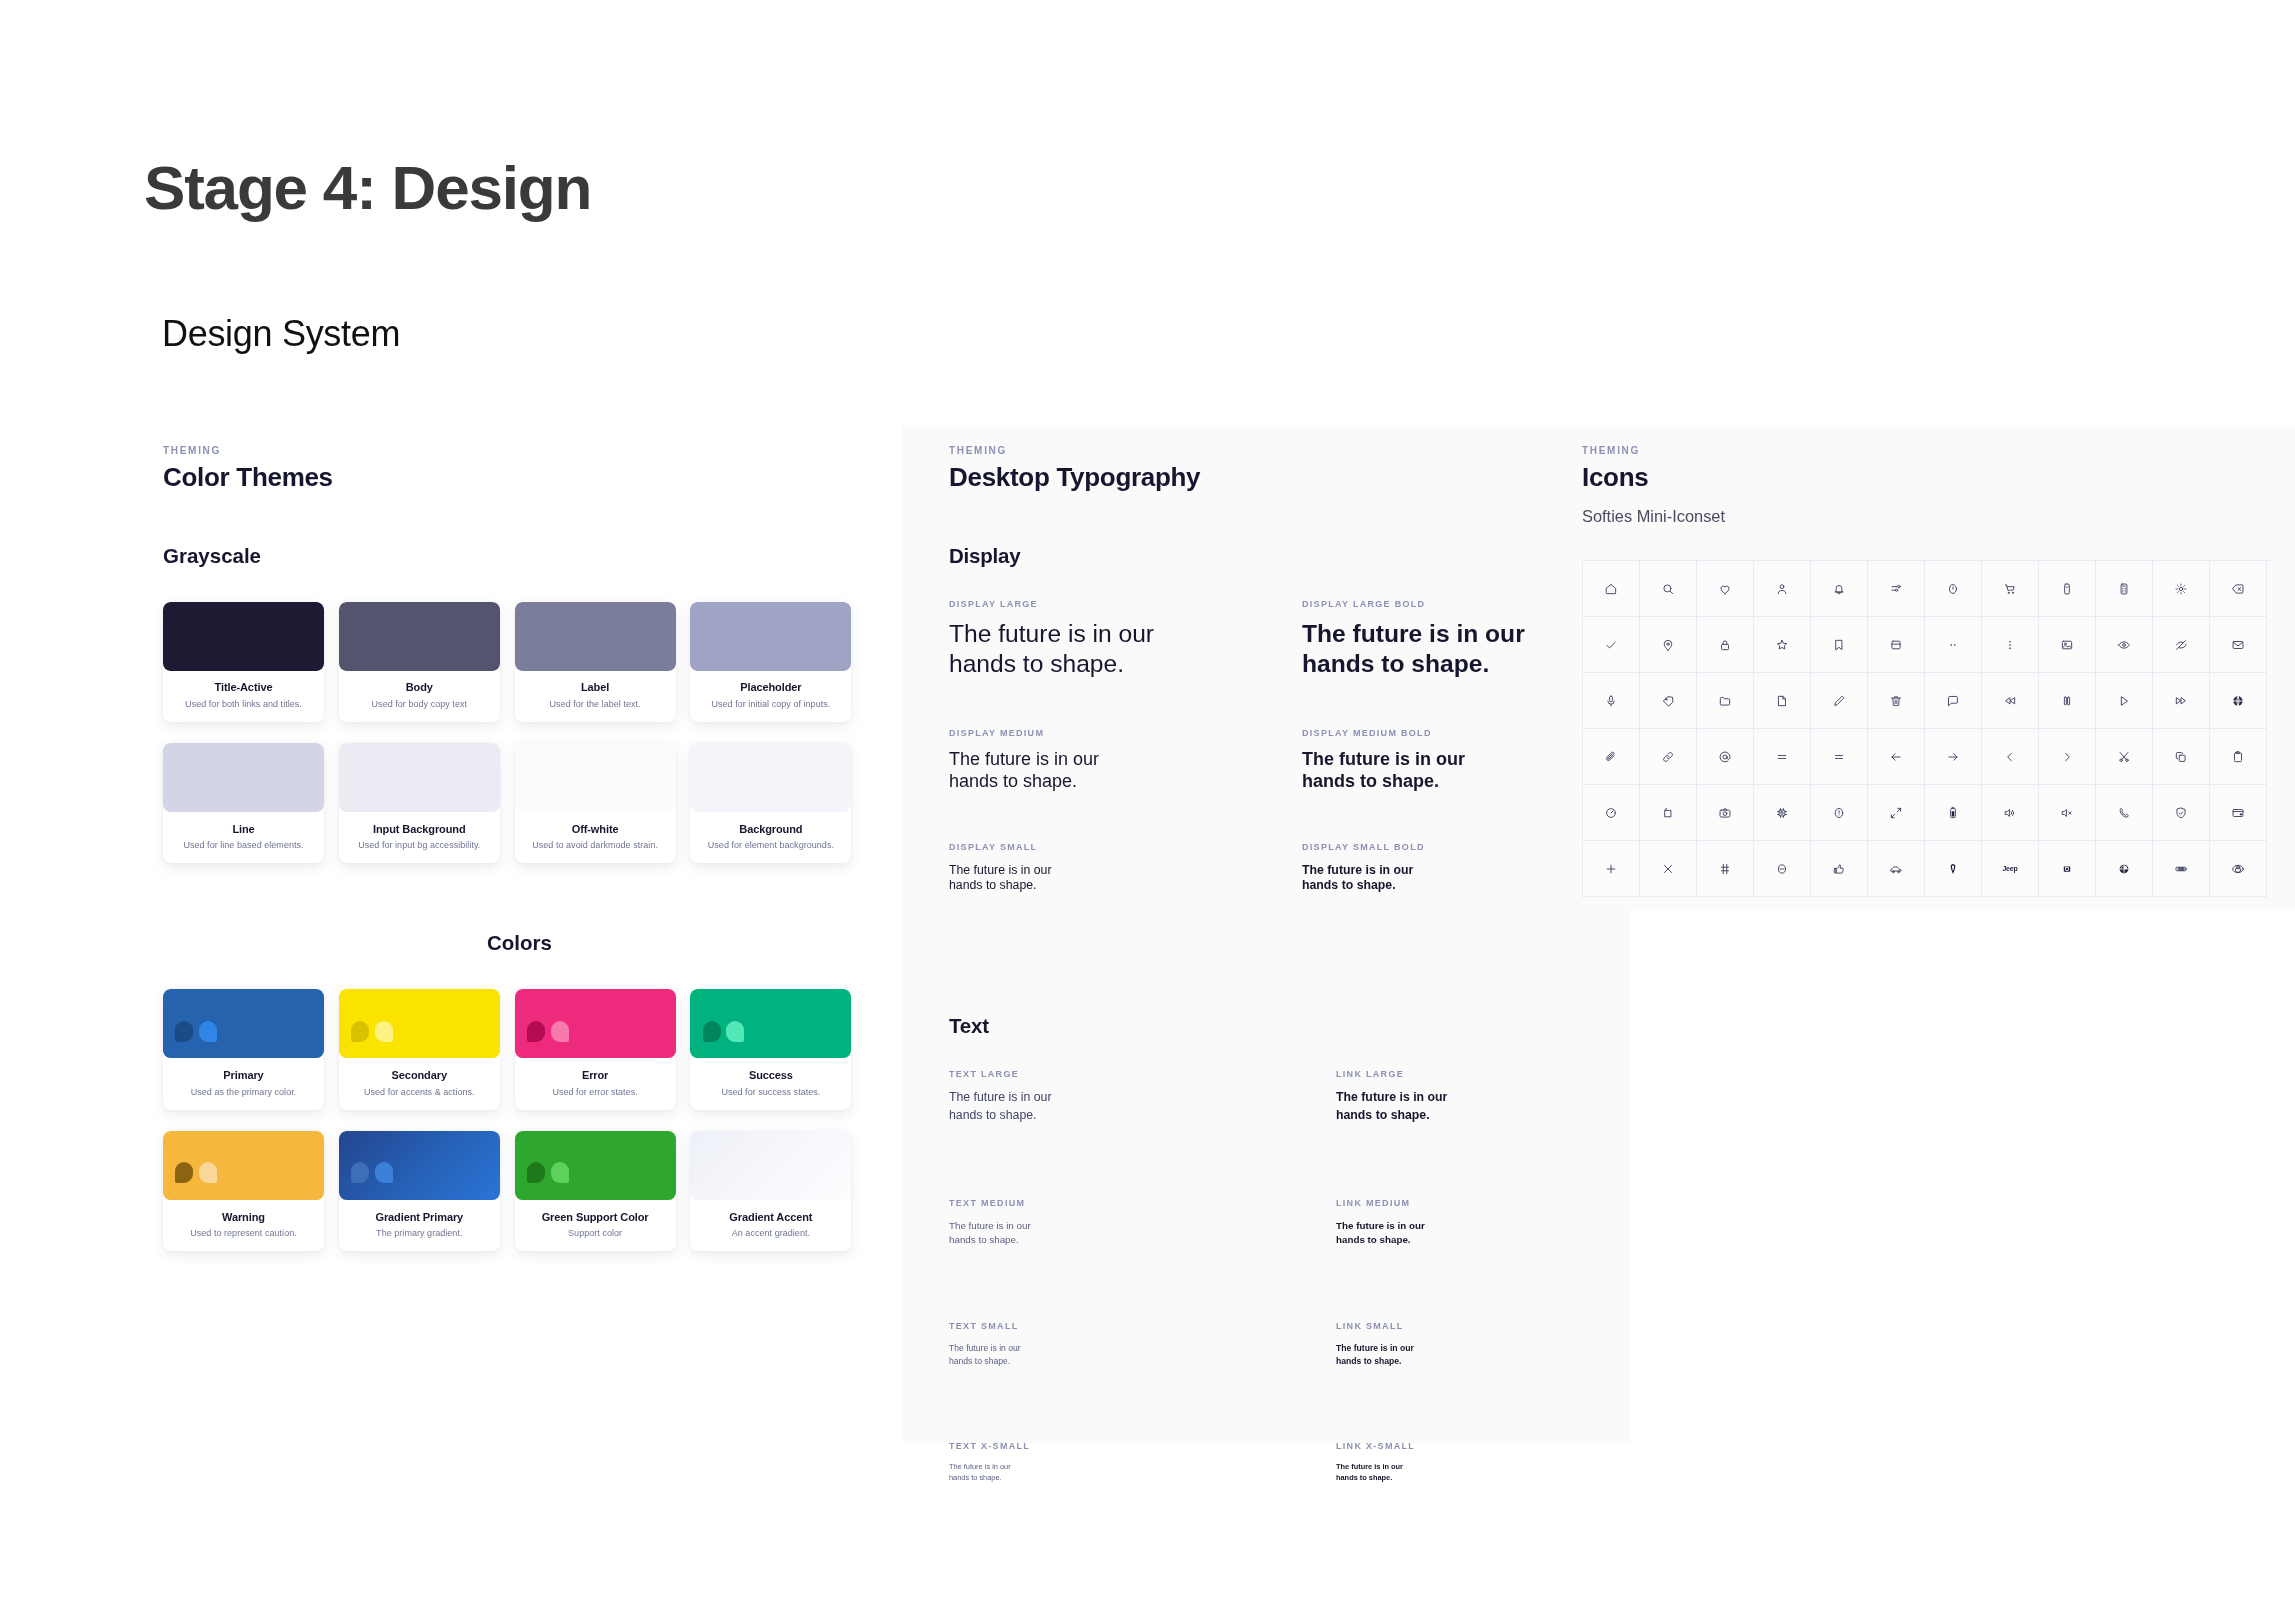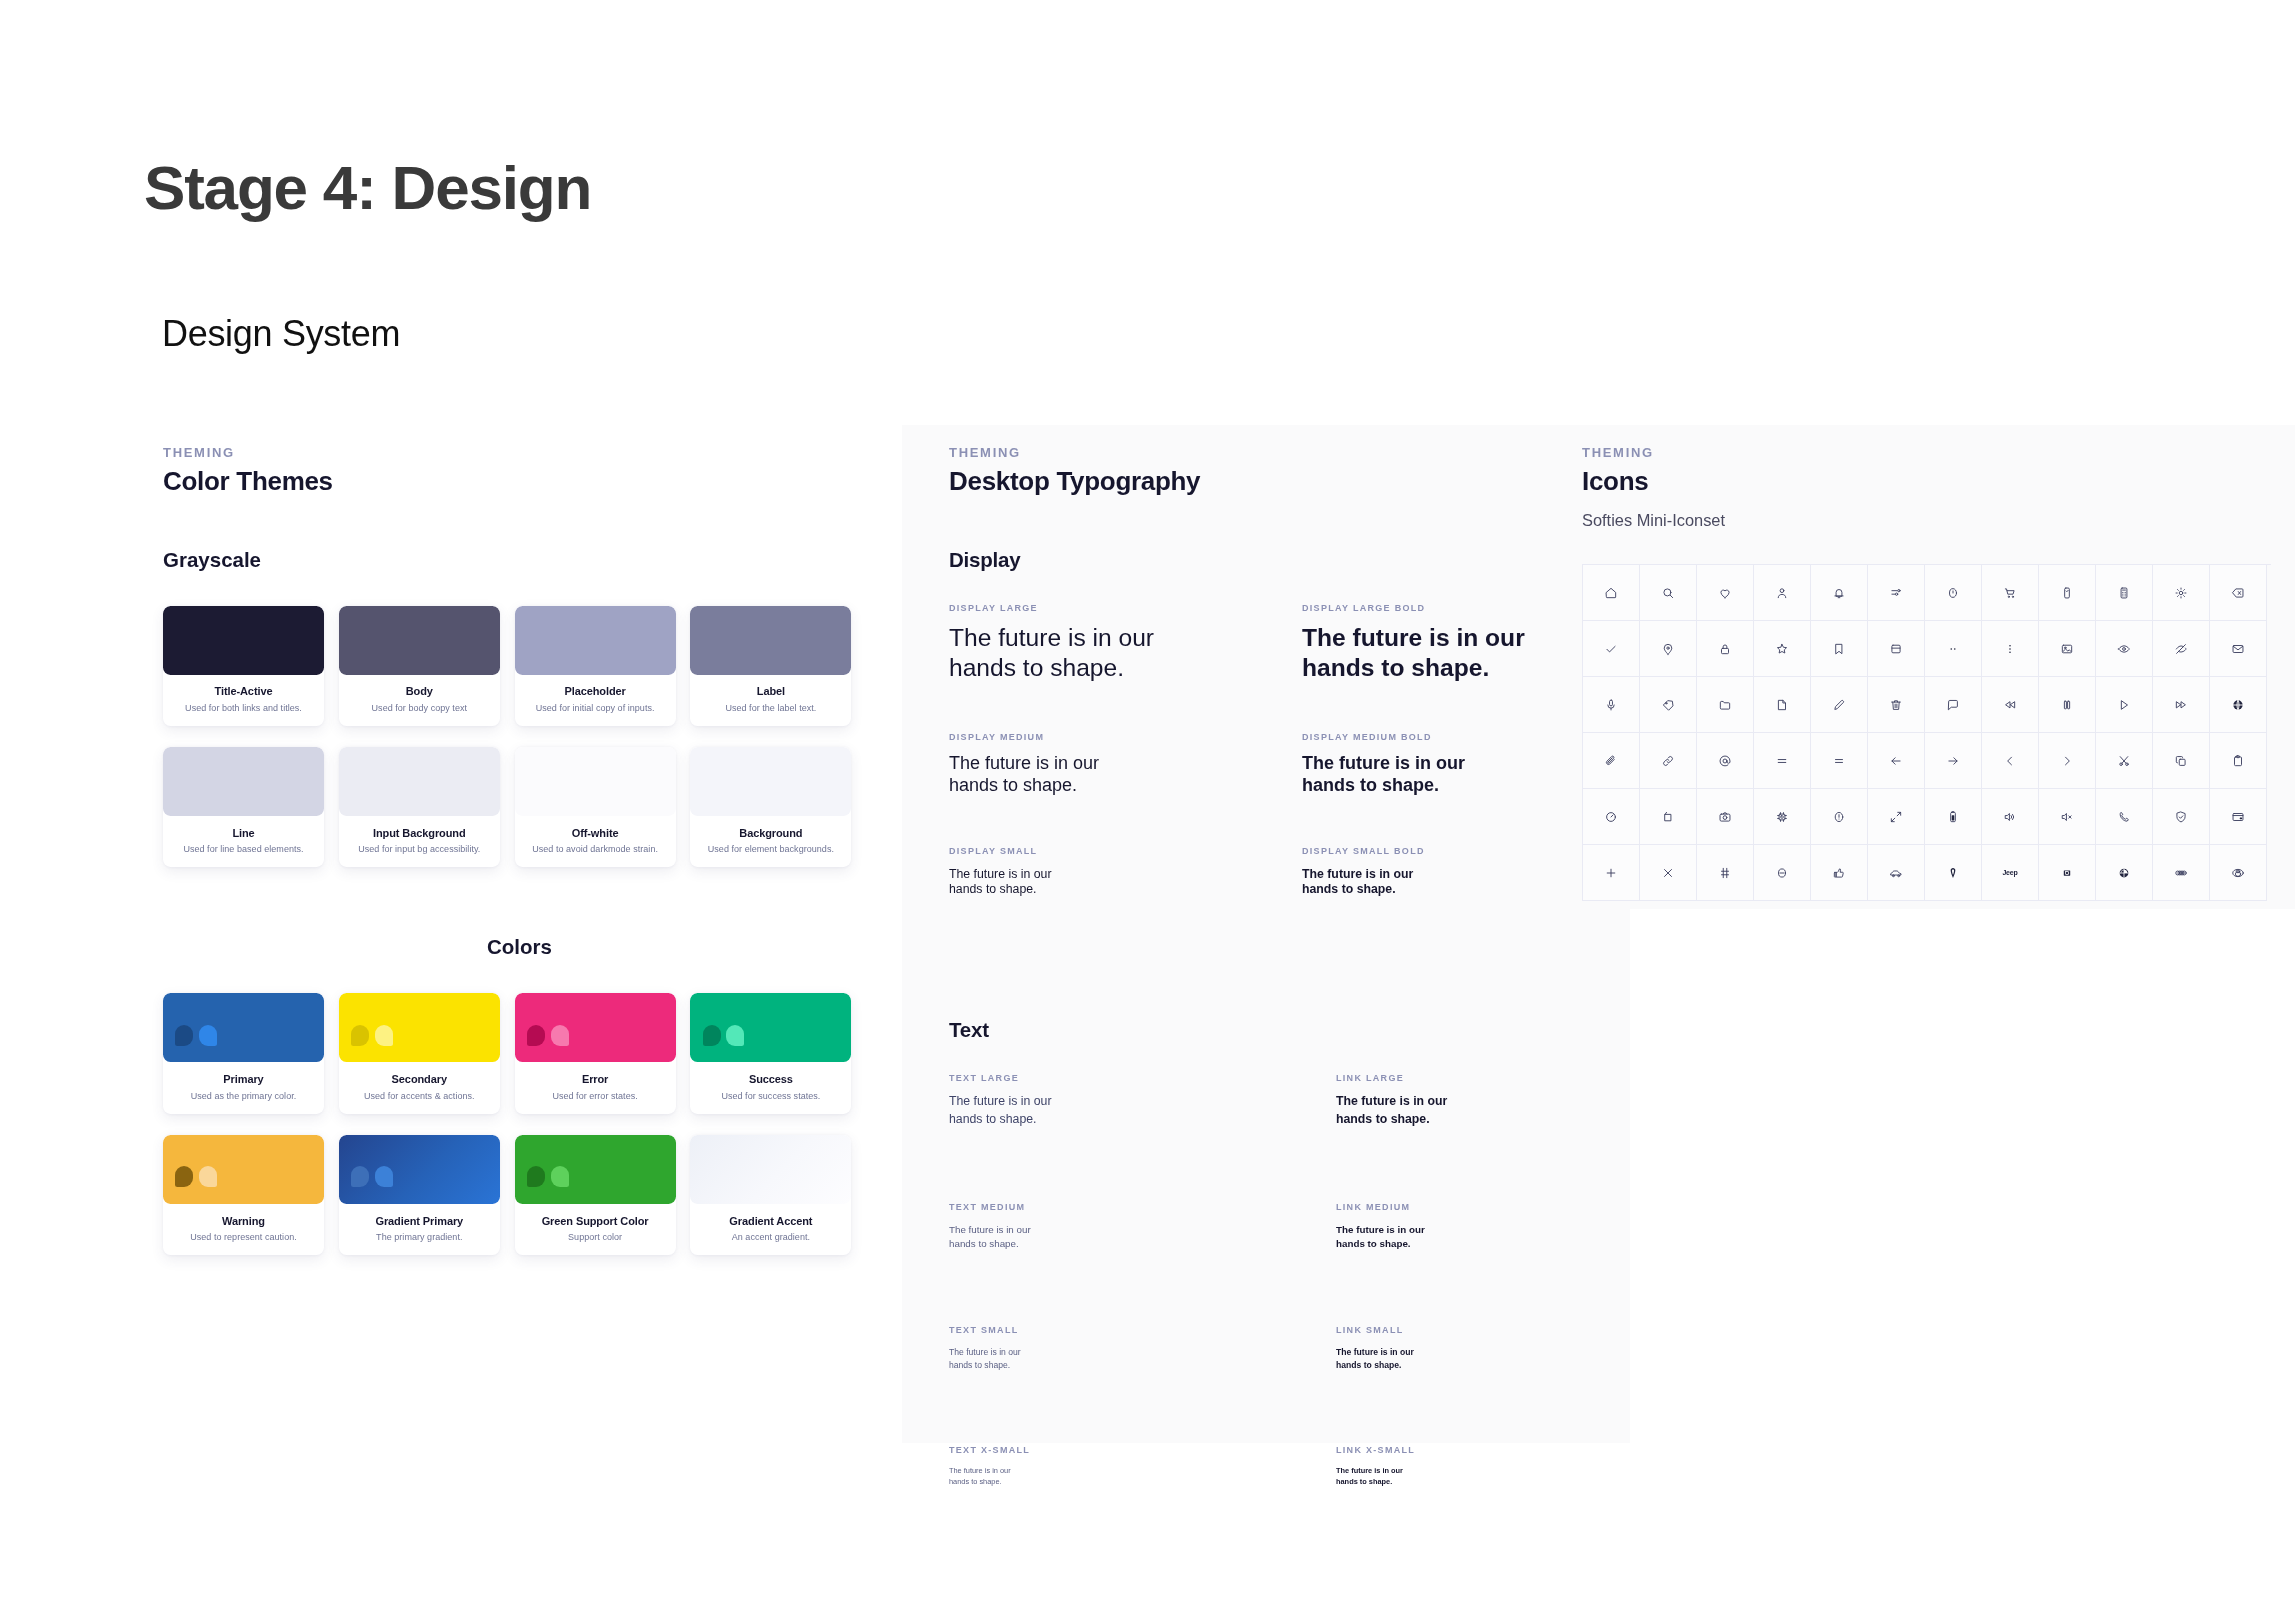"THEMING" .eyebrow { font-size: 13px -> 10px }
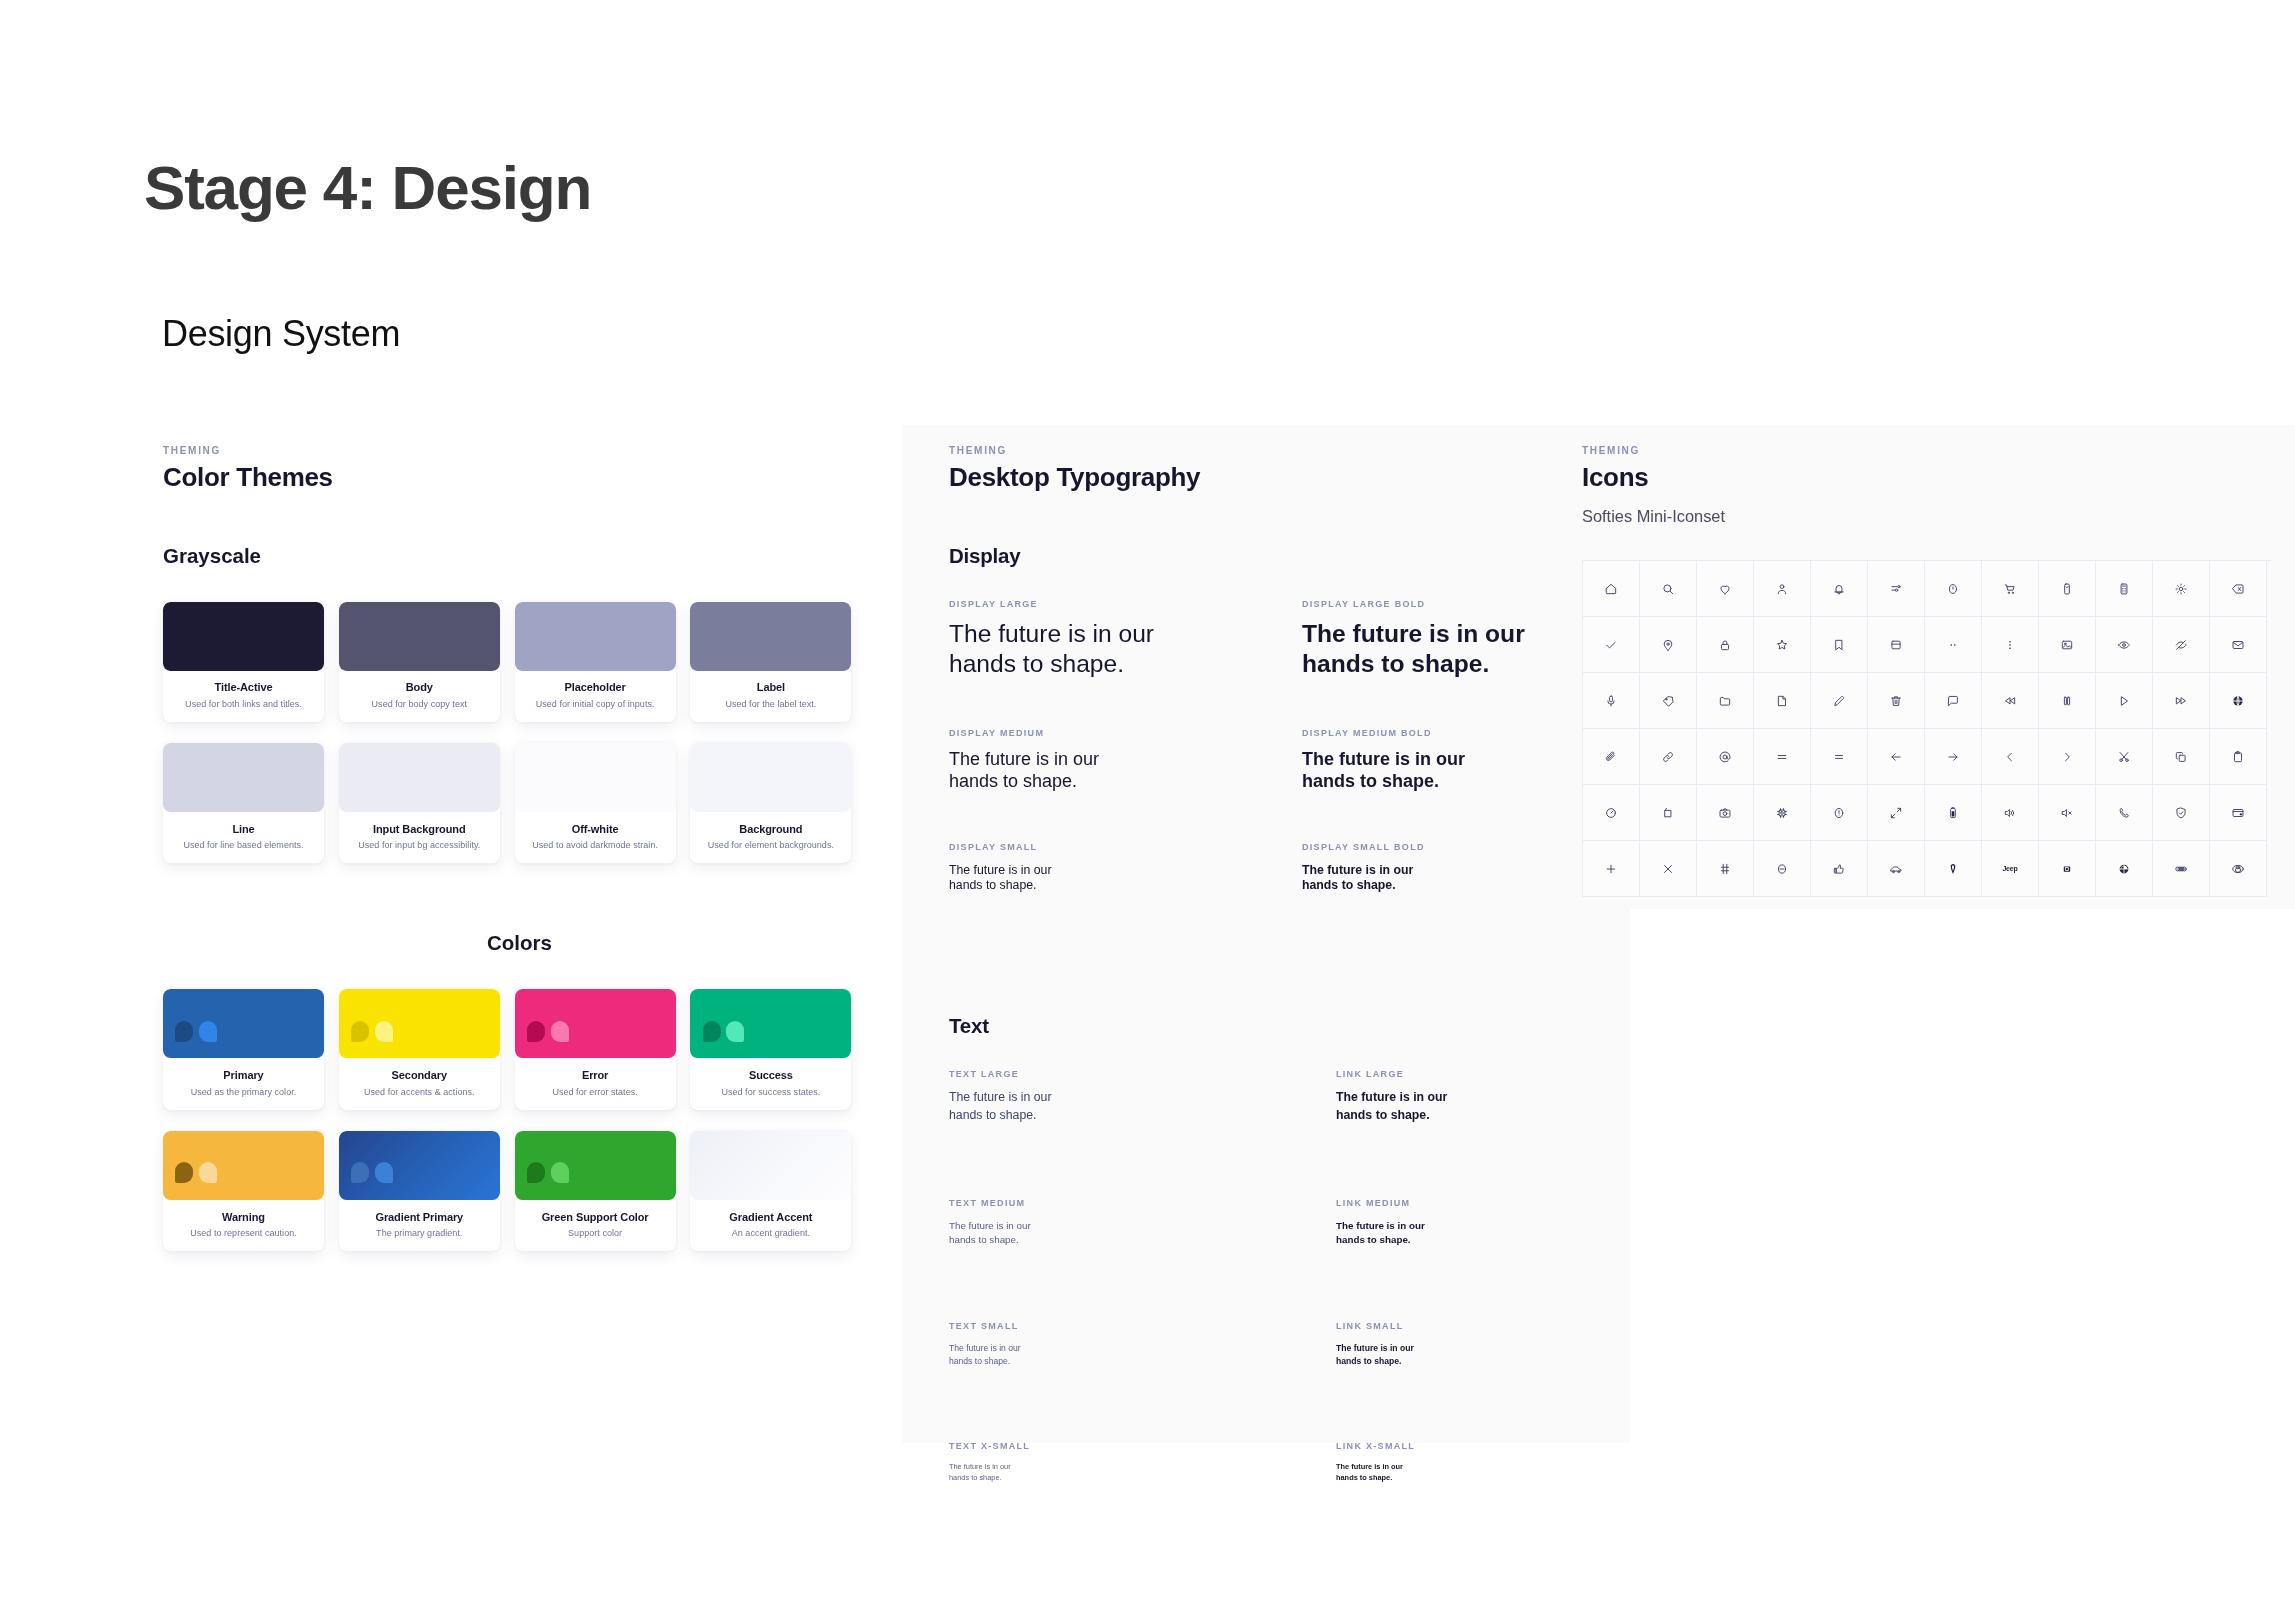"Placeholder" div.swatch-card { order: before "Label" -> after "Label" }
